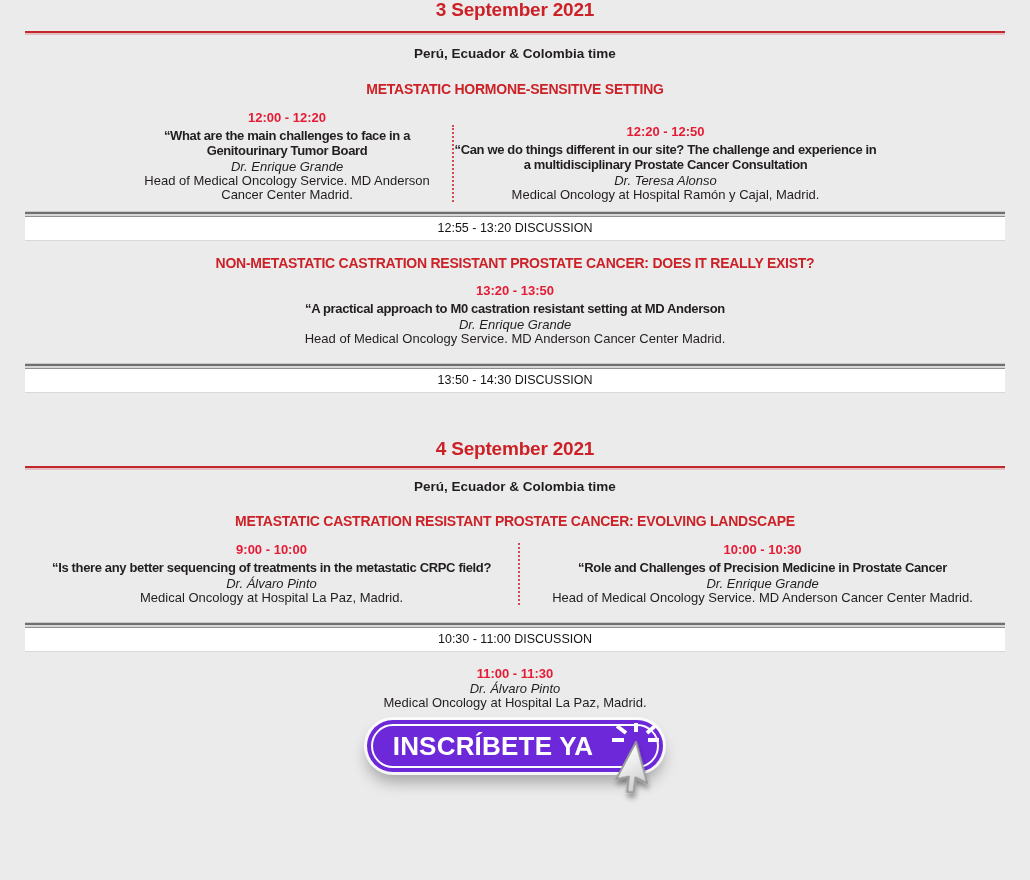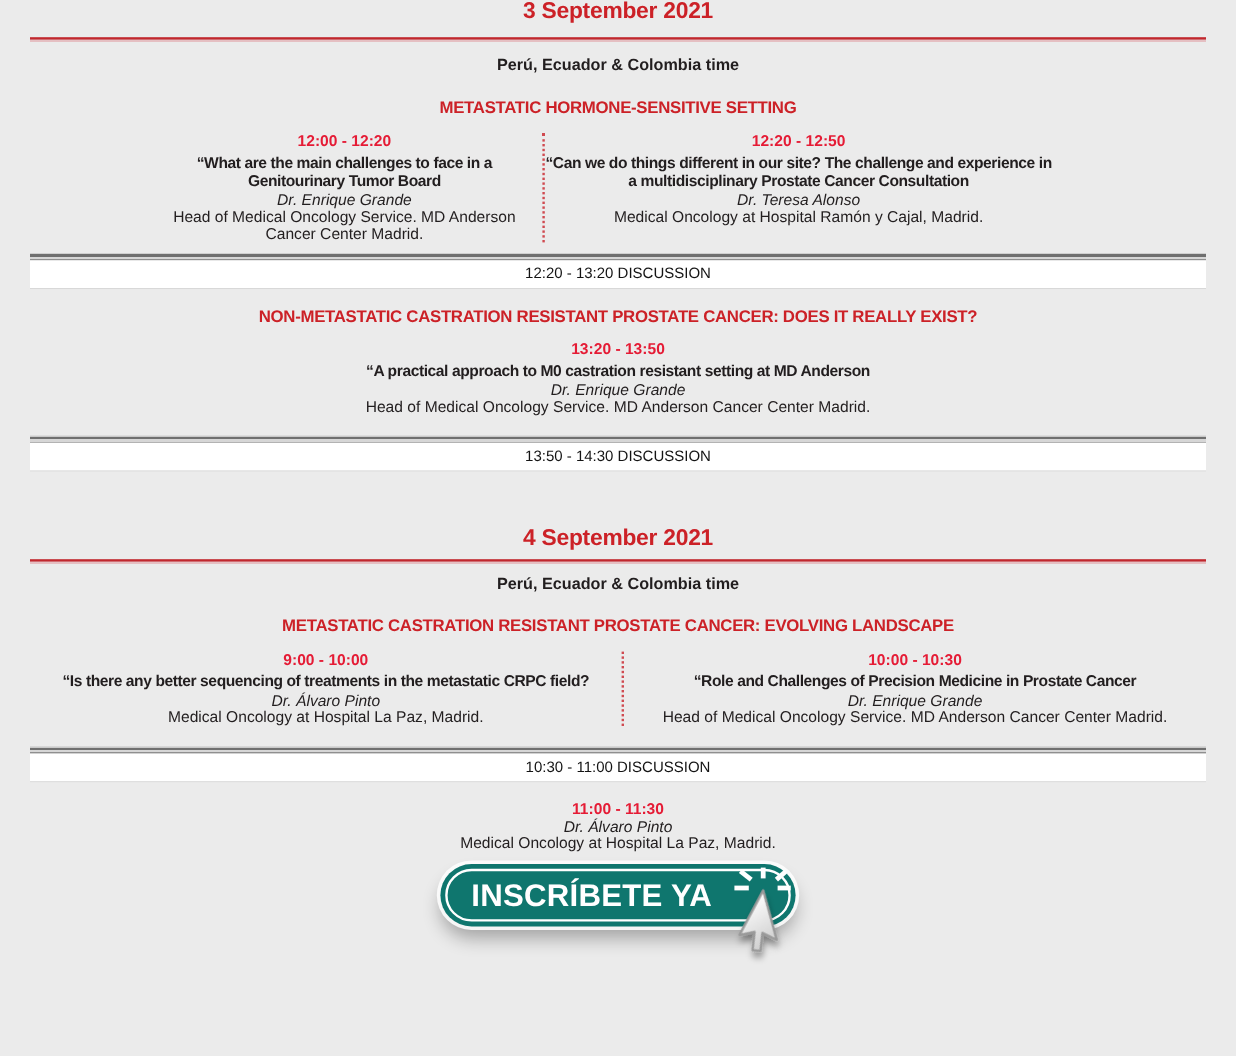"12:00 - 12:20" .row1 { align-items: none -> flex-end }
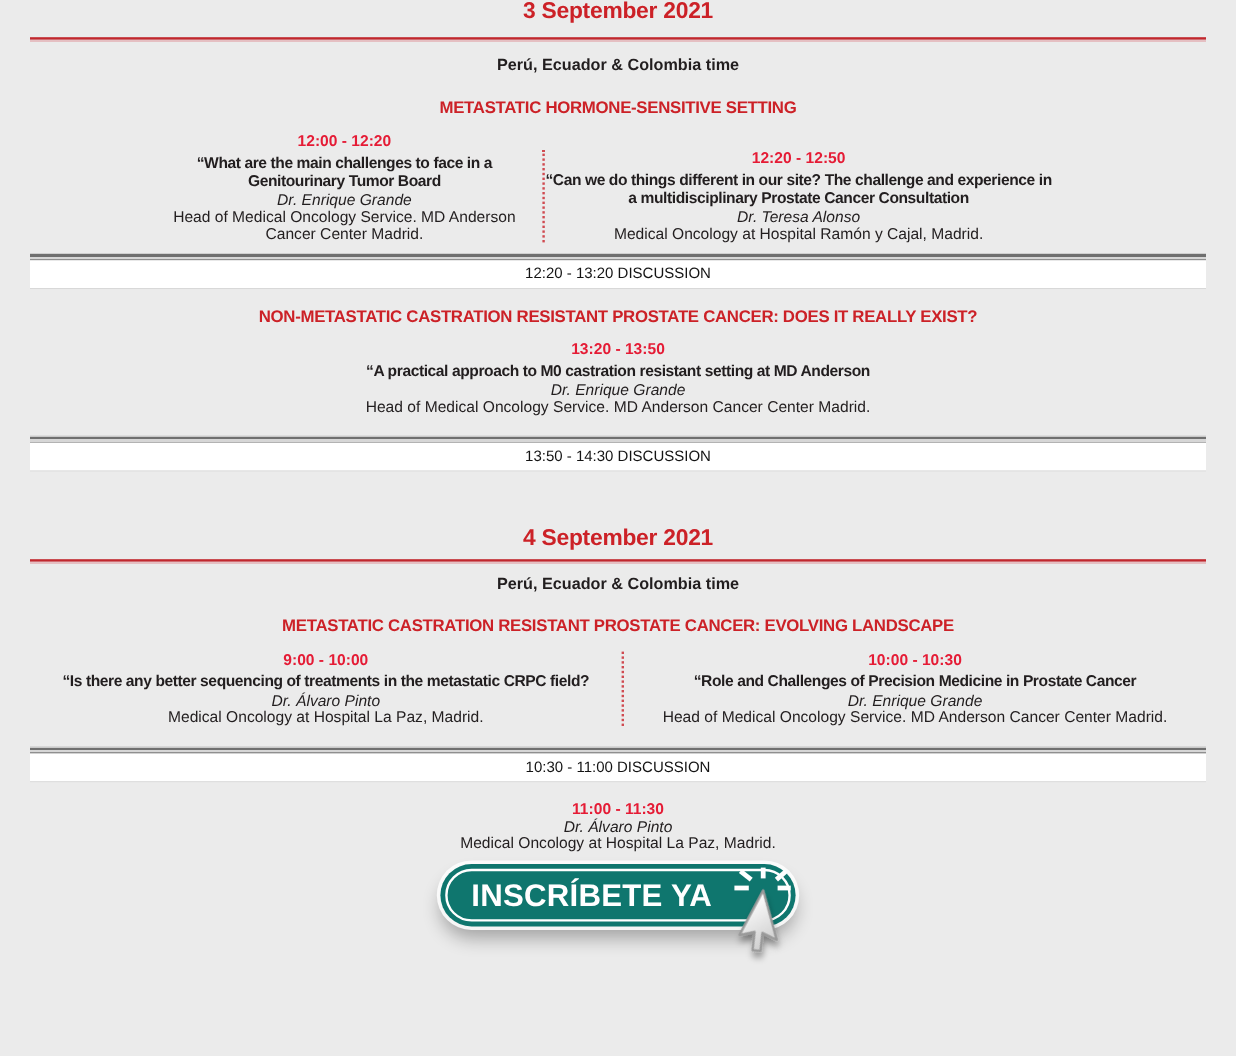"12:20 - 13:20 DISCUSSION" div.dbar-body { text: 12:20 -> 12:55 }
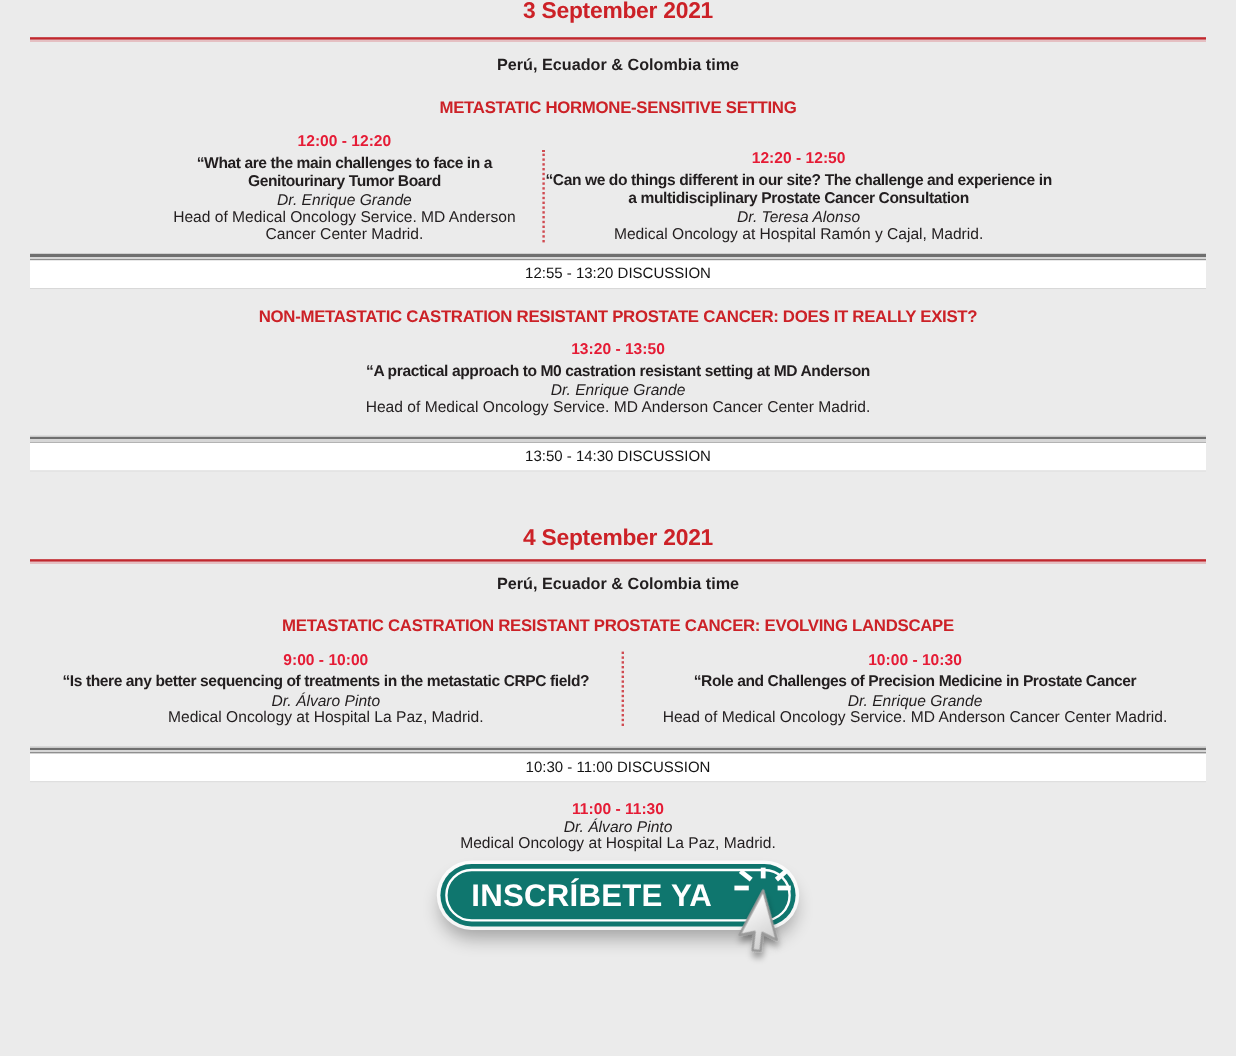"INSCRÍBETE YA" .cta { background: #0f766e -> #6d28d9 }
